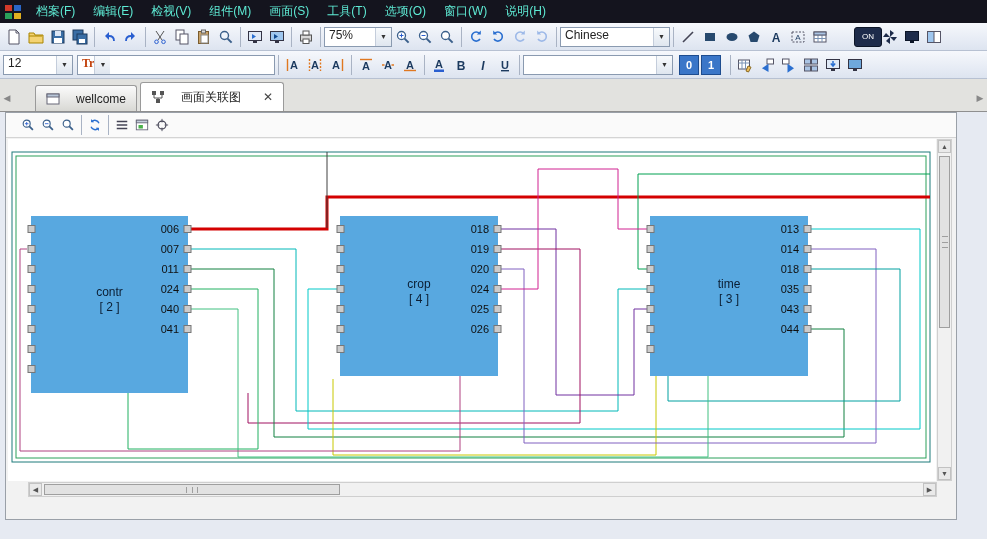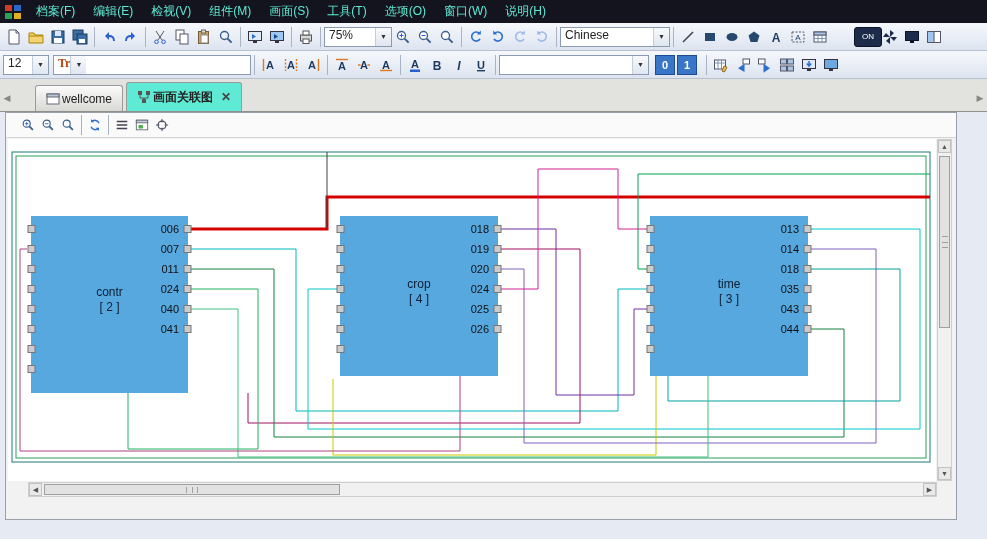"12" div.combo { width: 46px -> 70px }
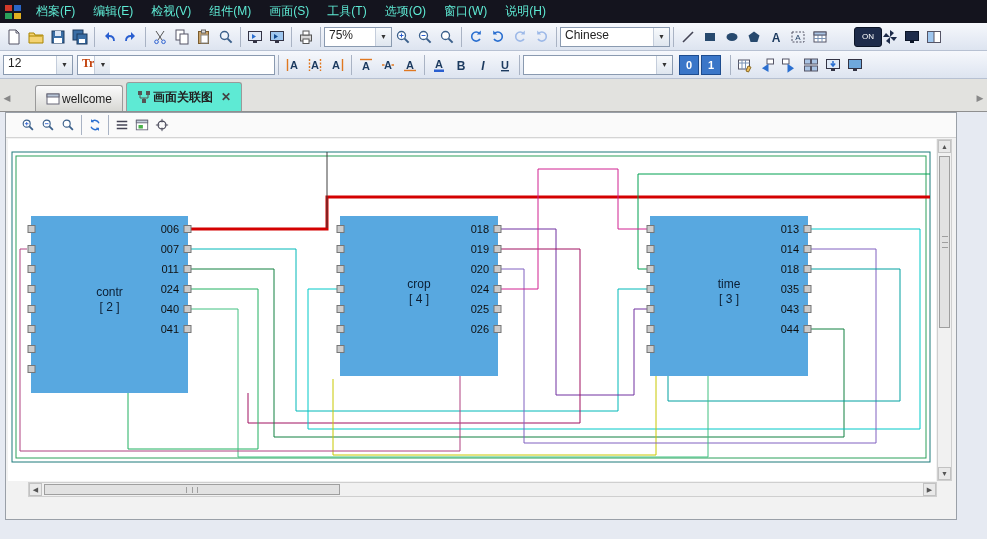"wellcome" .tab { gap: 2px -> 16px }
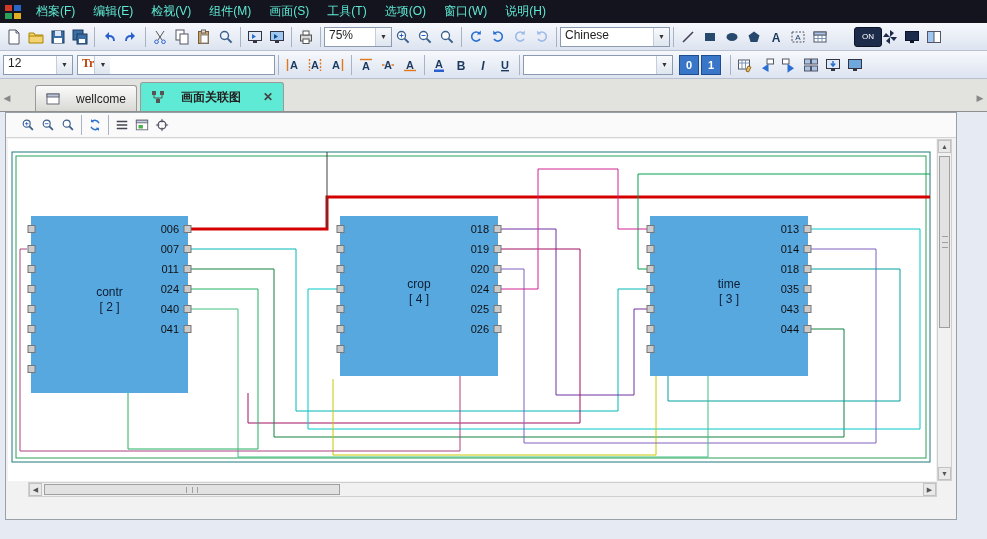"画面关联图" .tab.active { background: #5eead4 -> #ffffff; font-weight: bold -> normal }
